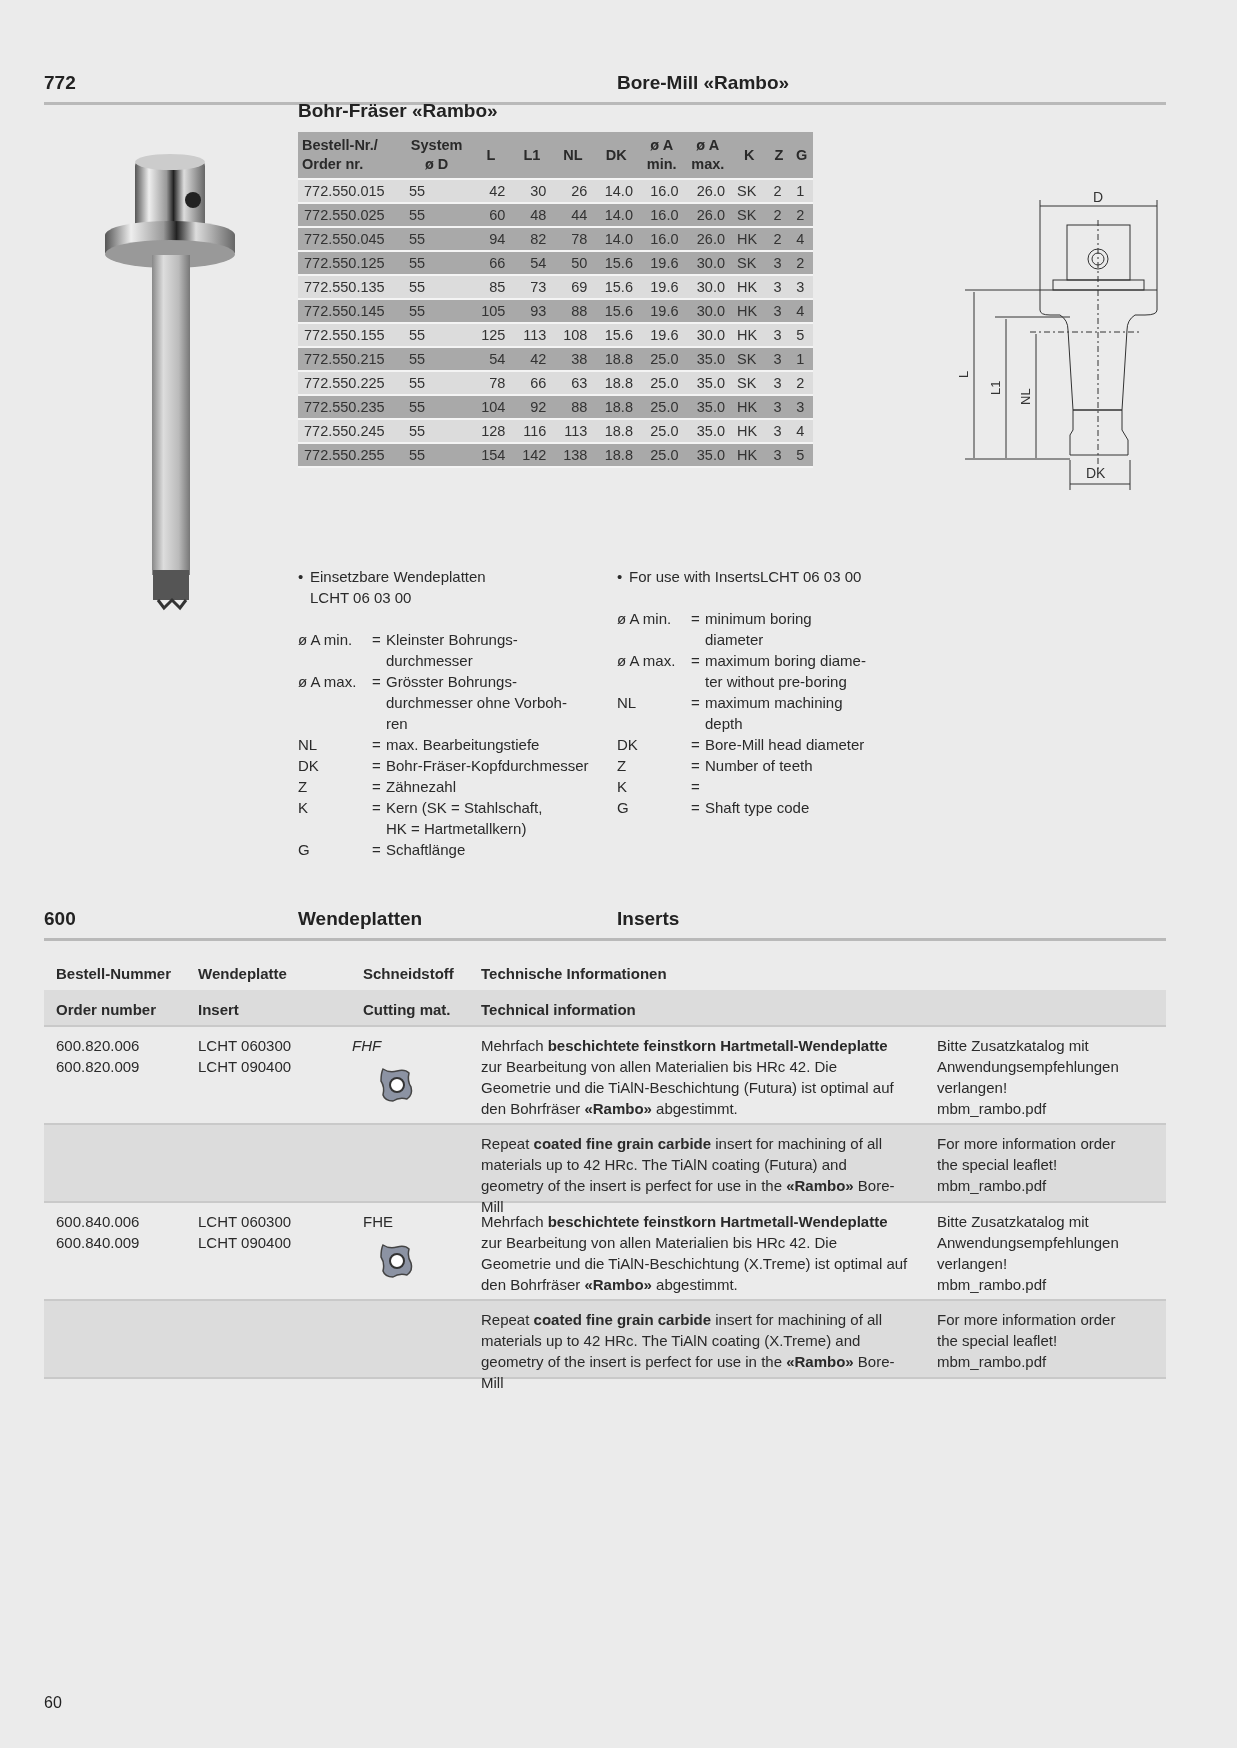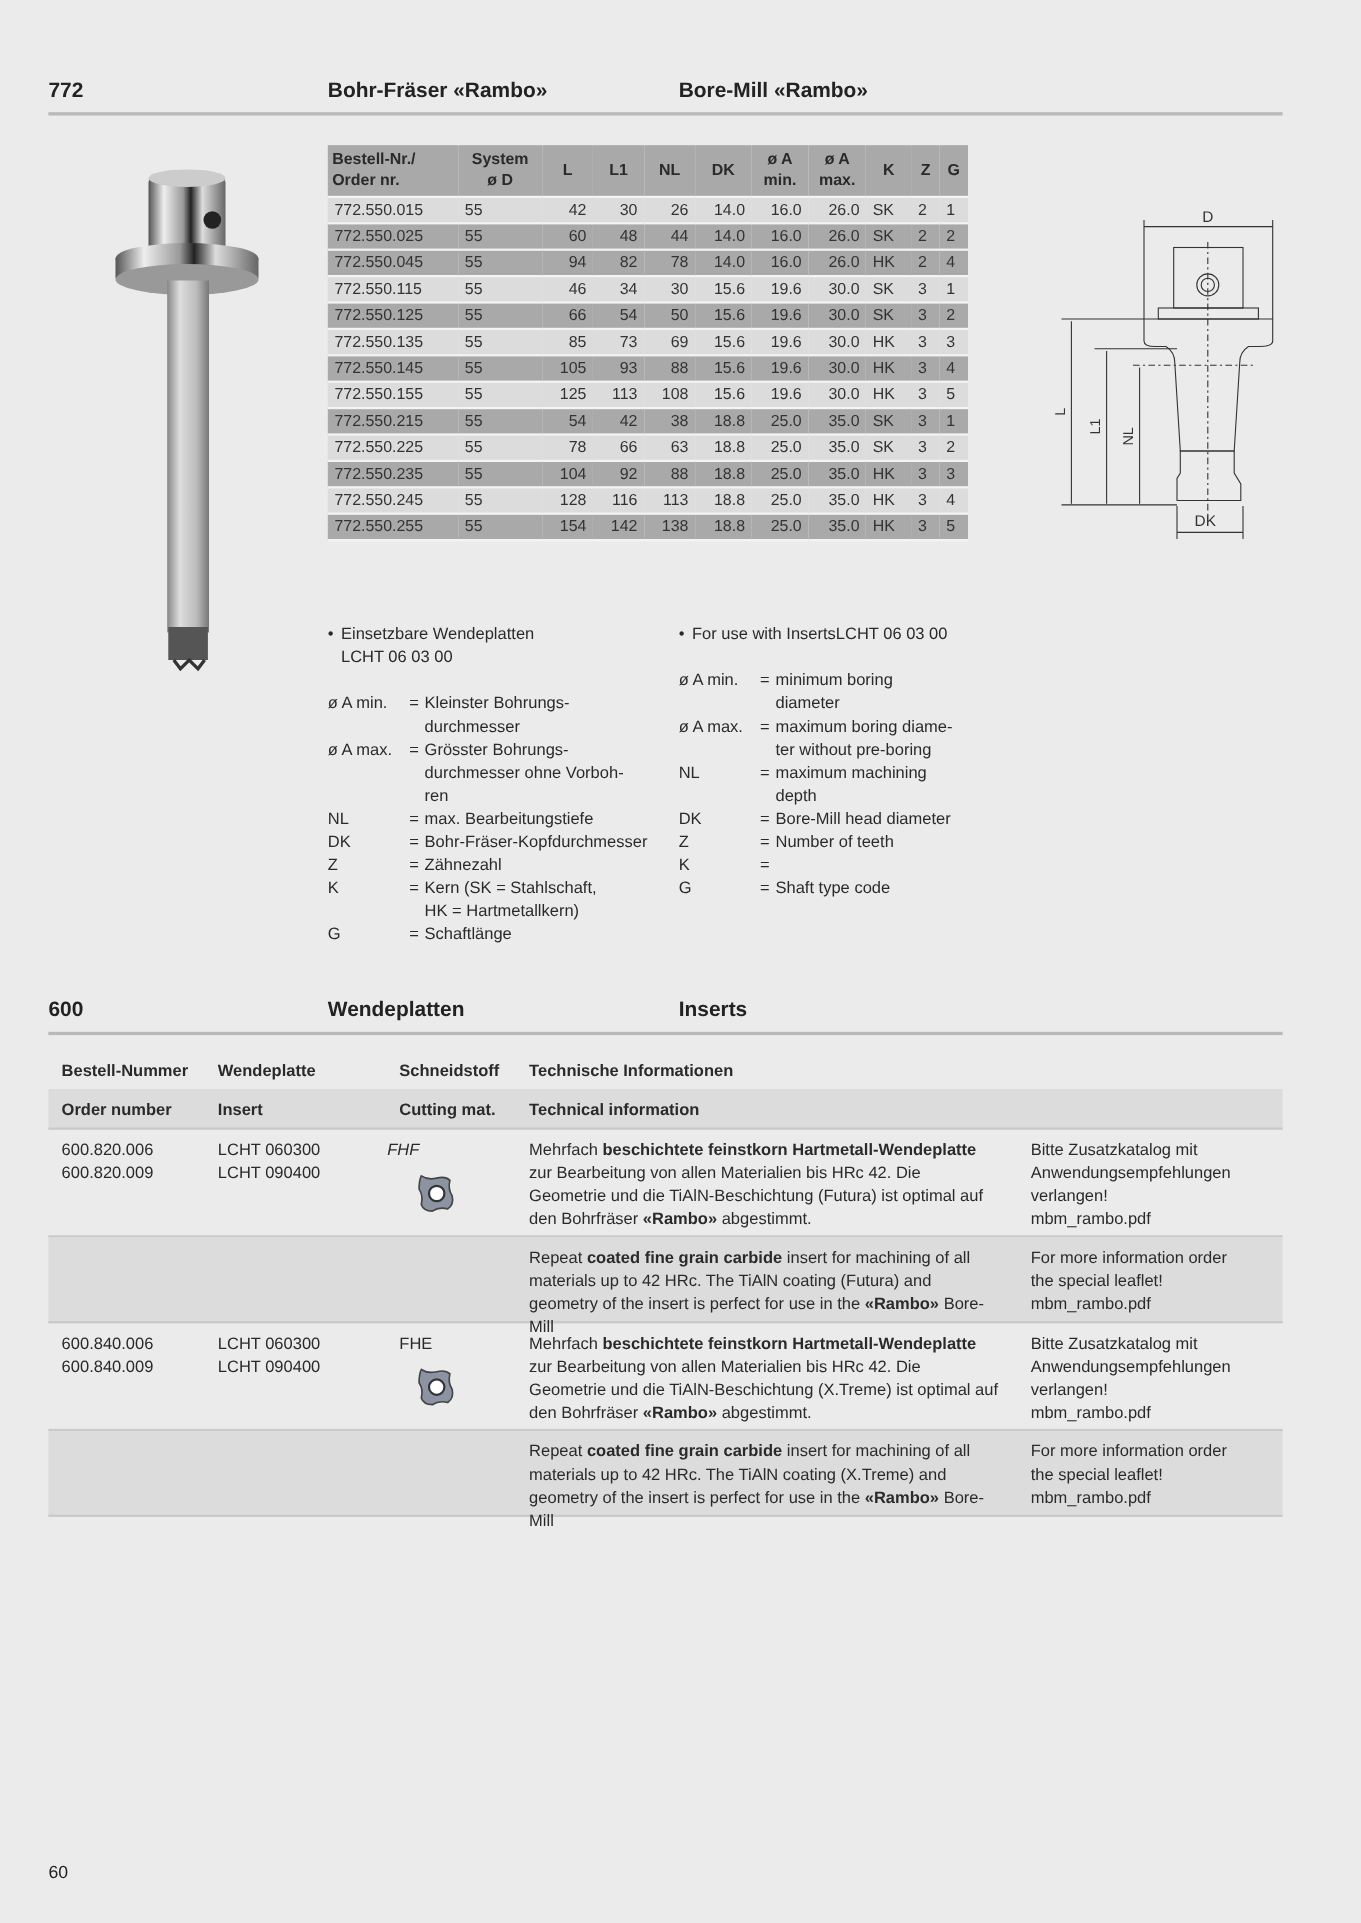"Bohr-Fräser «Rambo»" span { margin-top: none -> 28px }
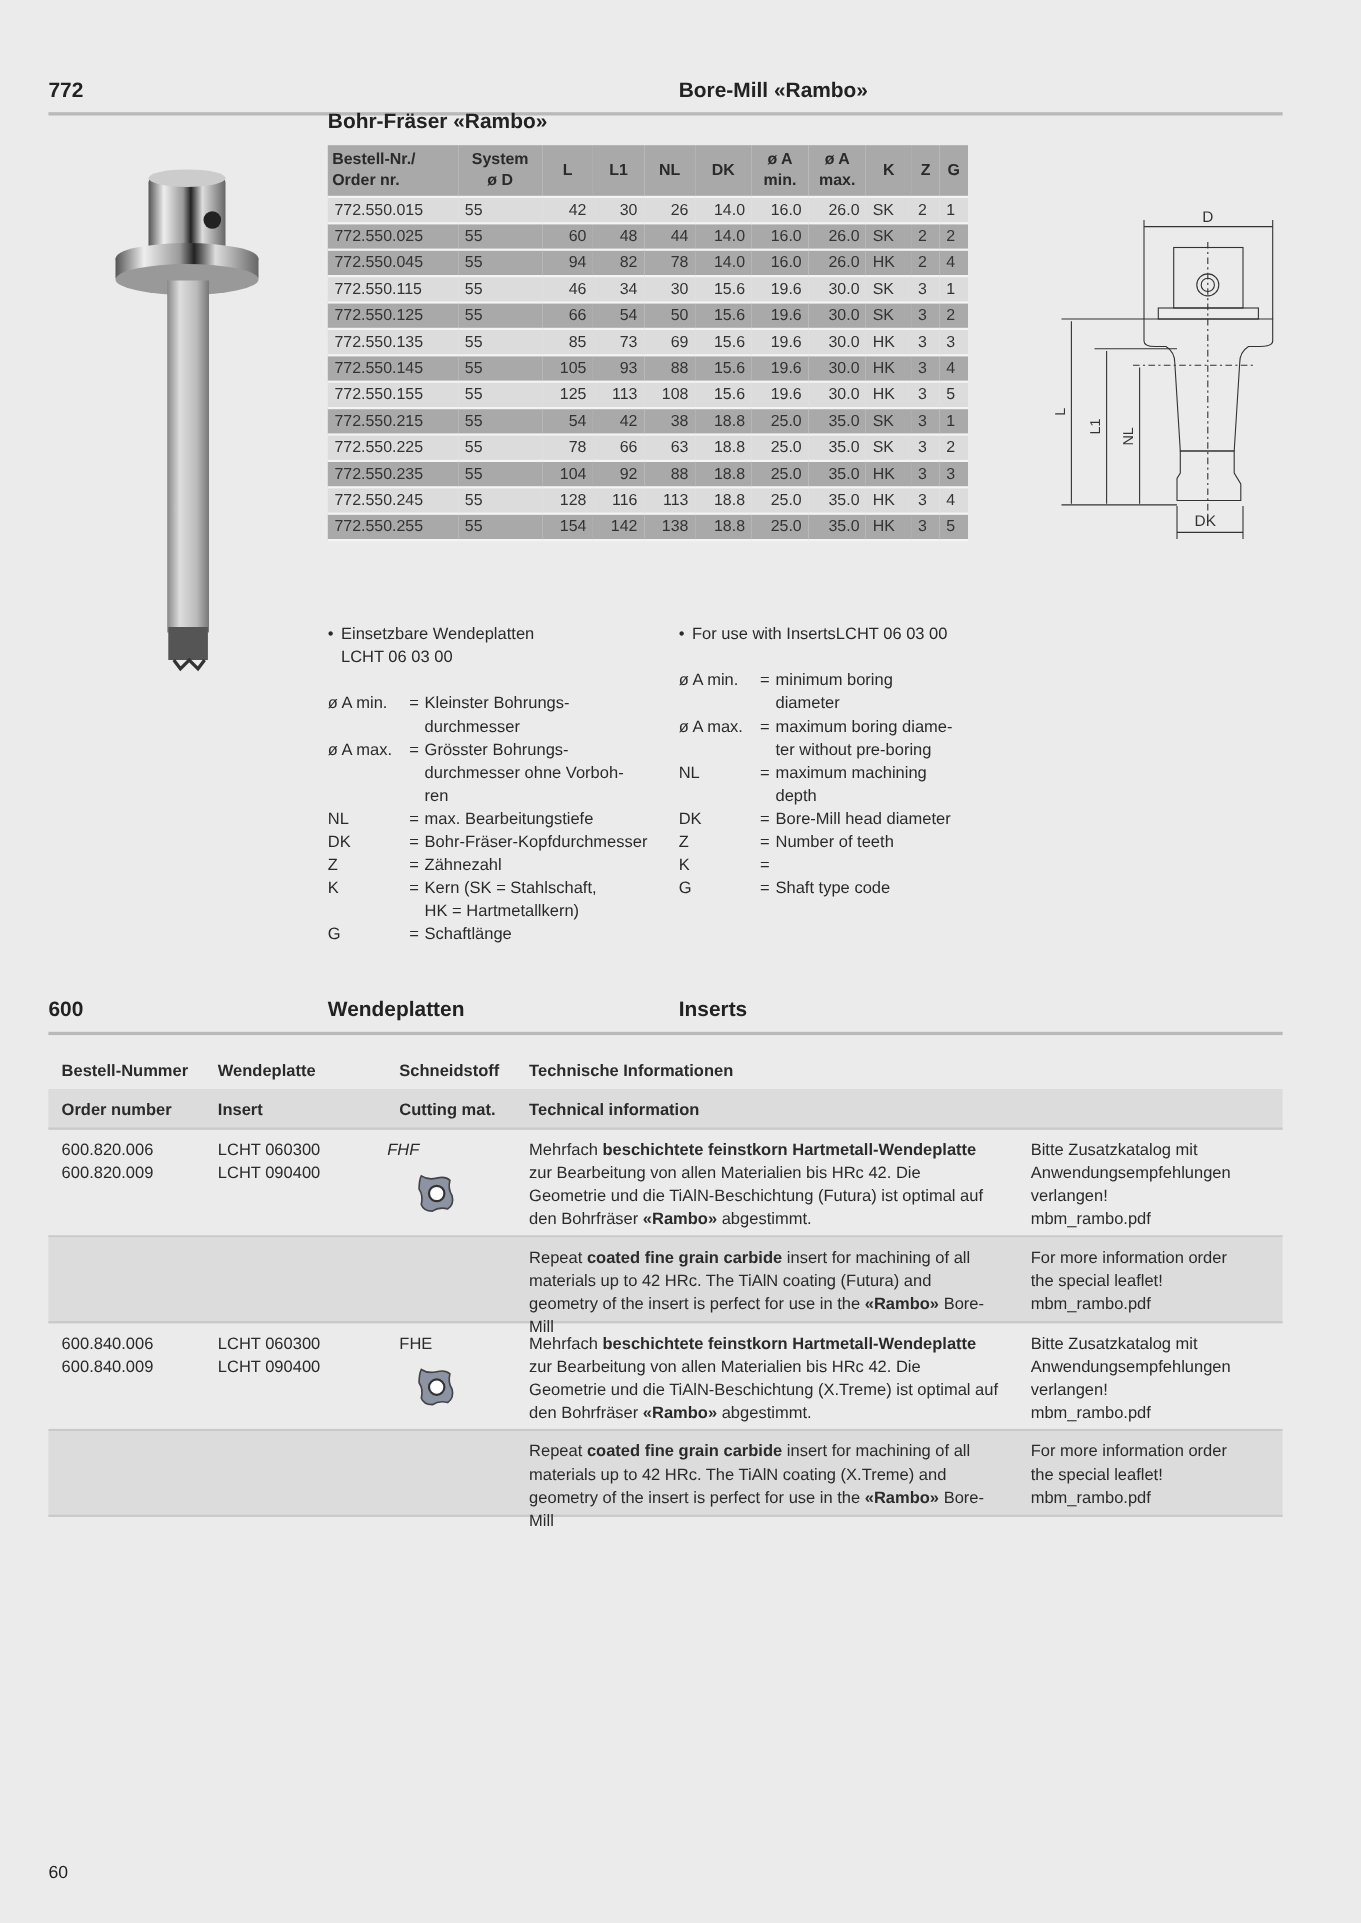"Bestell-Nr./" table.spec { width: 582px -> 515px }
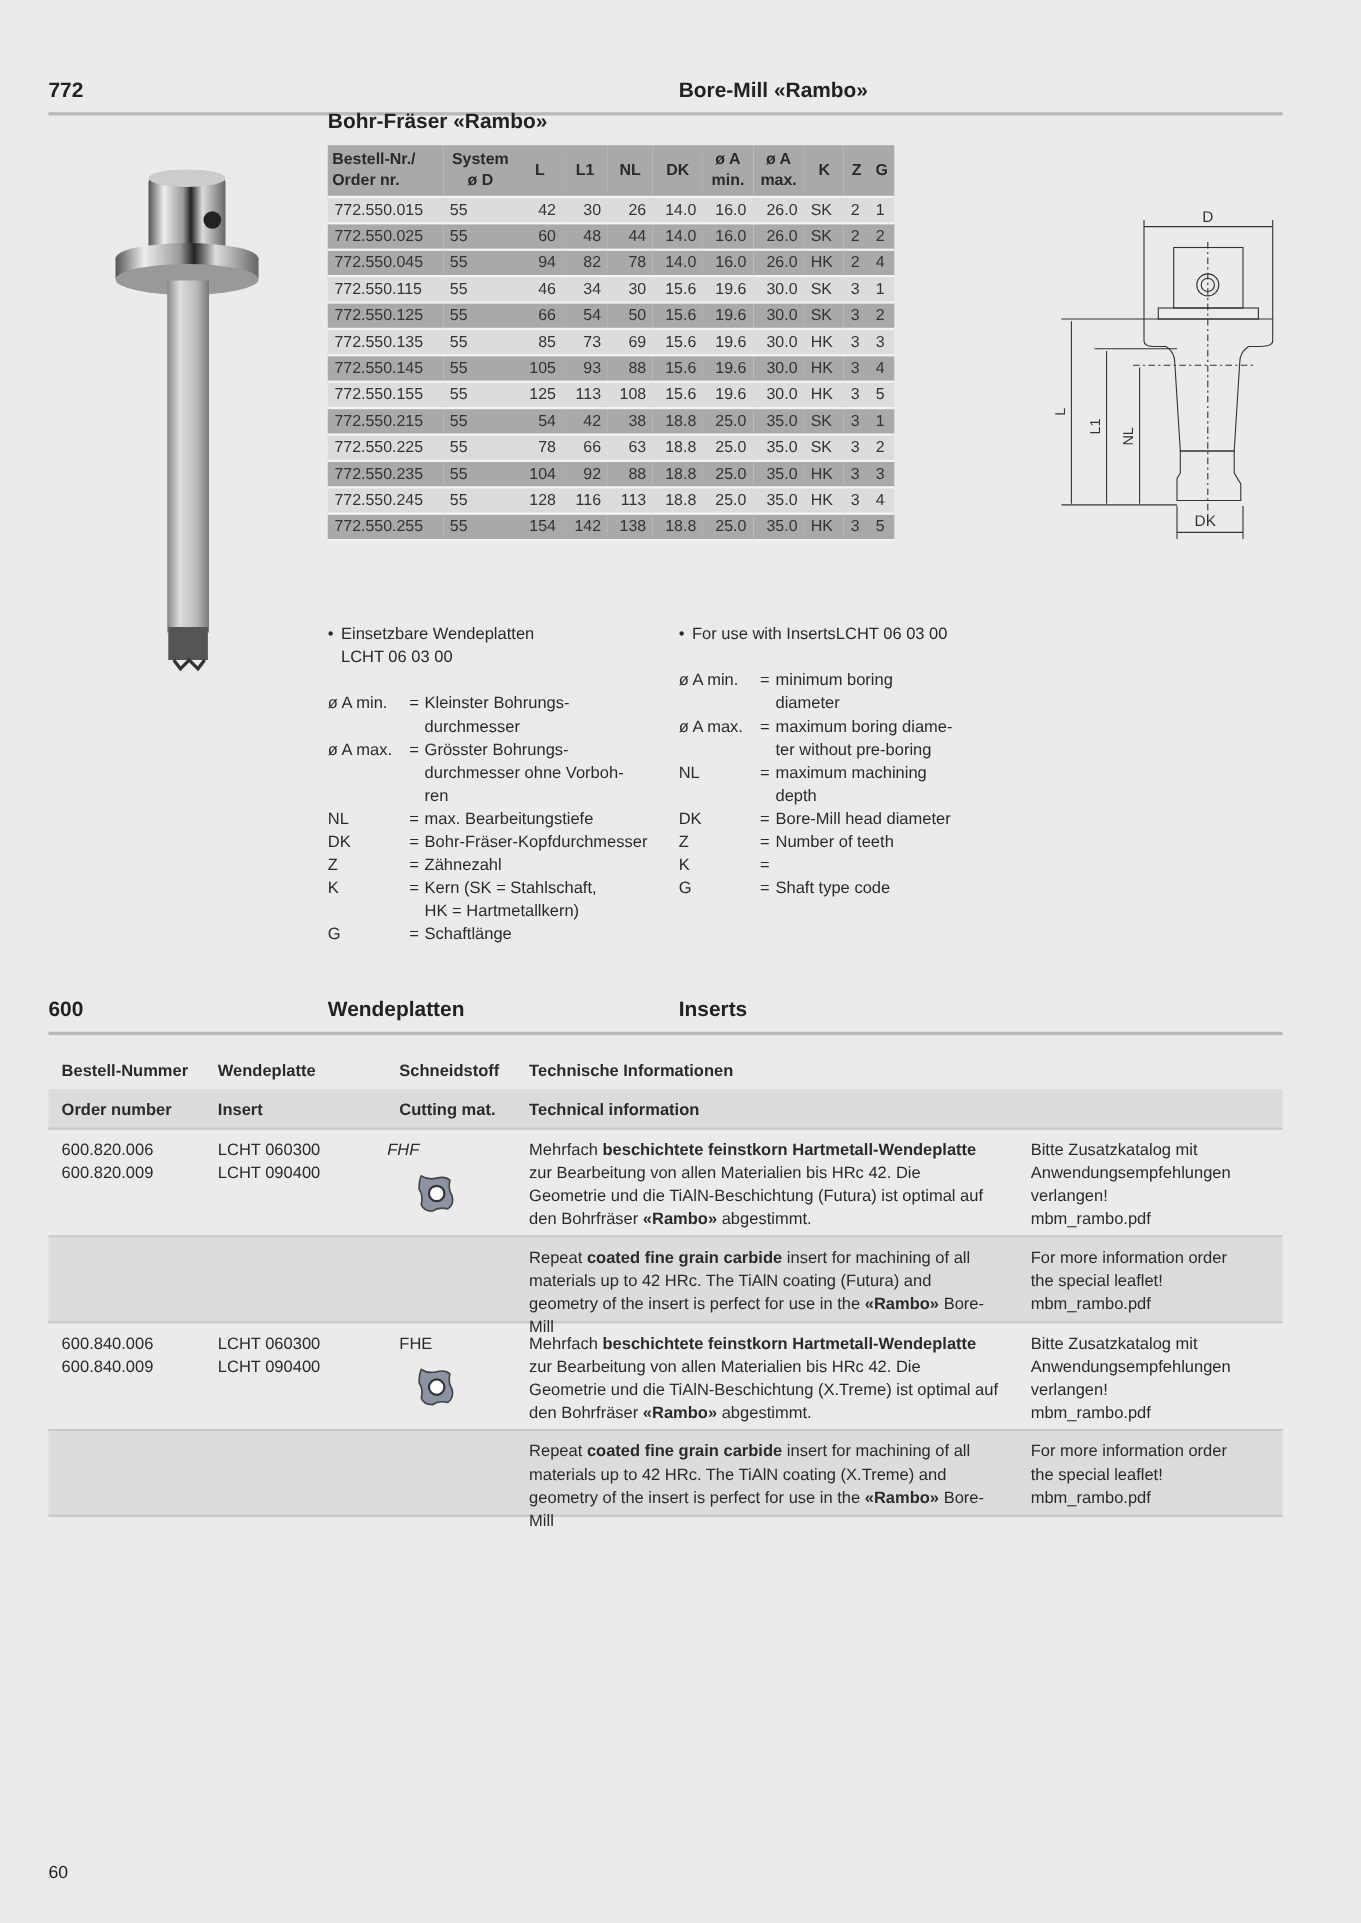"772.550.115" tr.odd { html: <tr> <td>772.550.115</td> <td>55</td> <td>46</td> <td>34</td> <td>30</td> <td>15.6</td> <td>19.6</td> <td>30.0</td> <td>SK</td> <td>3</td> <td>1</td> </tr> -> none }
